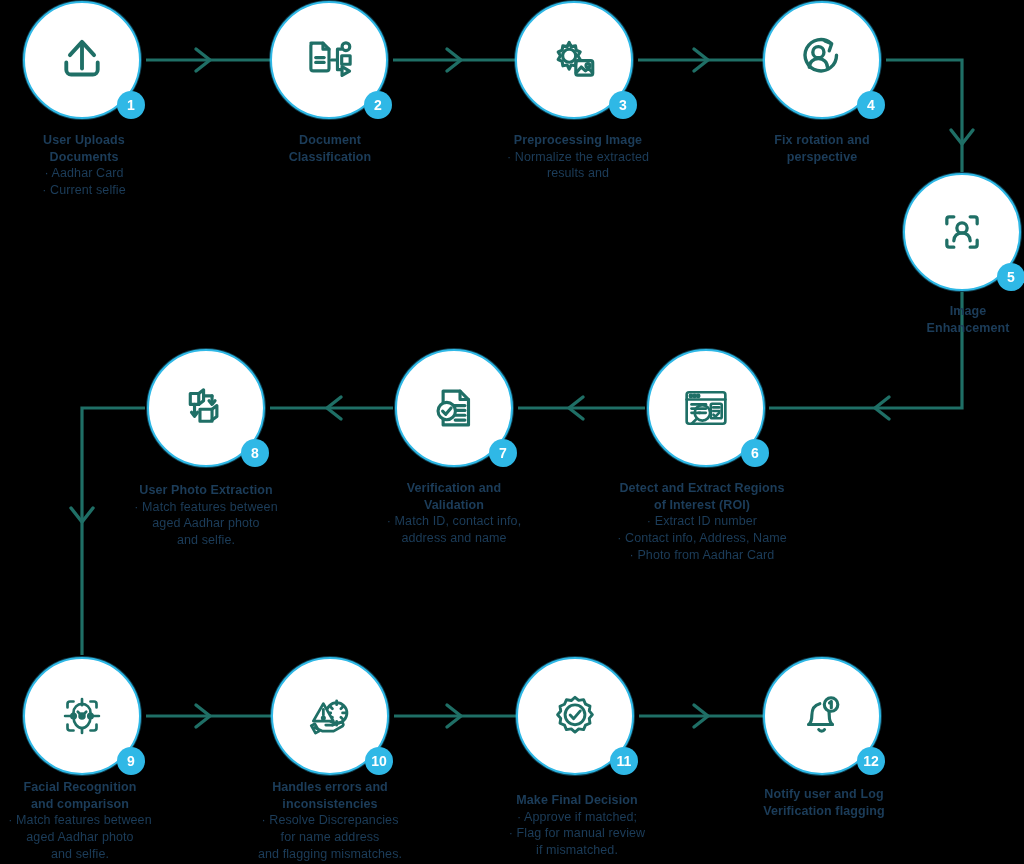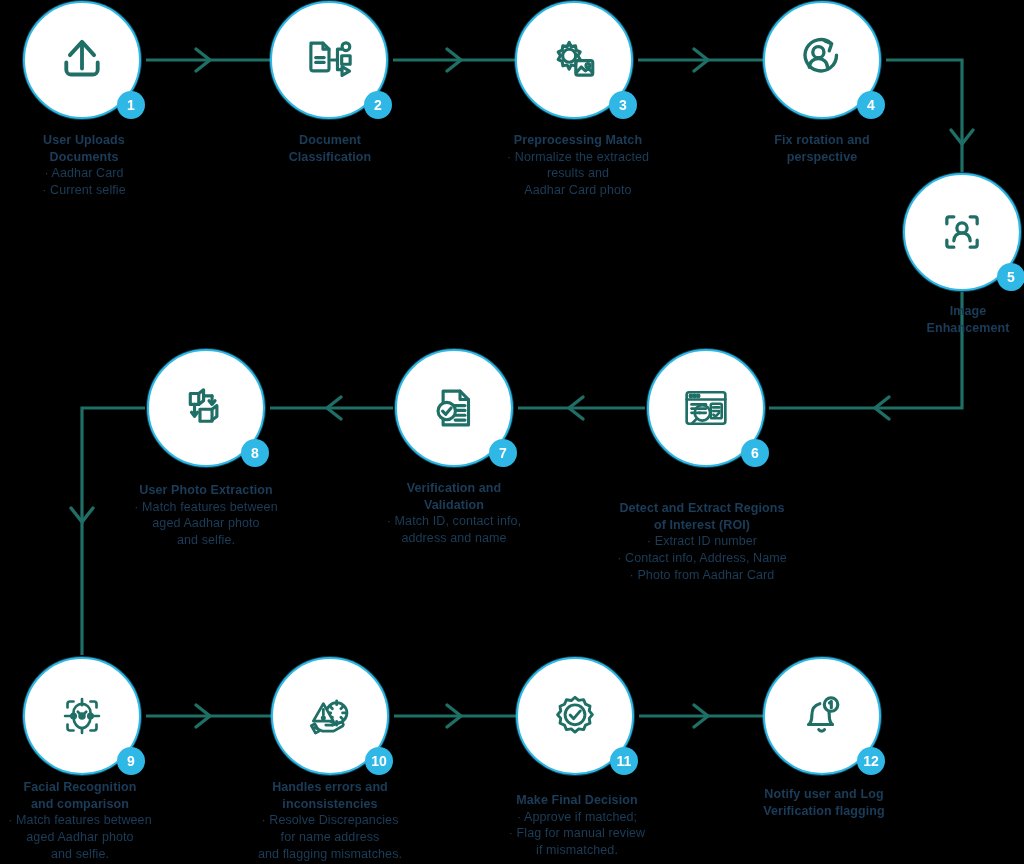"Preprocessing Match" div { text: Match -> Image }
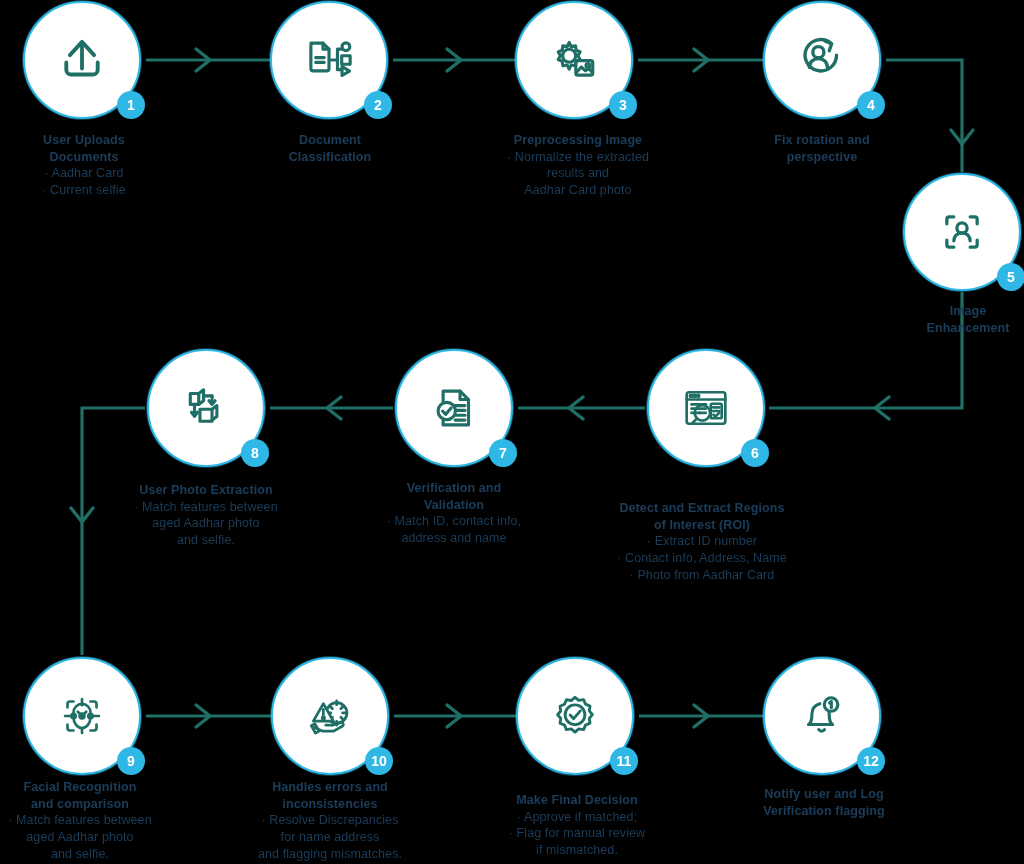"Aadhar Card photo" div.sub { html: <div>Aadhar Card photo</div> -> none }
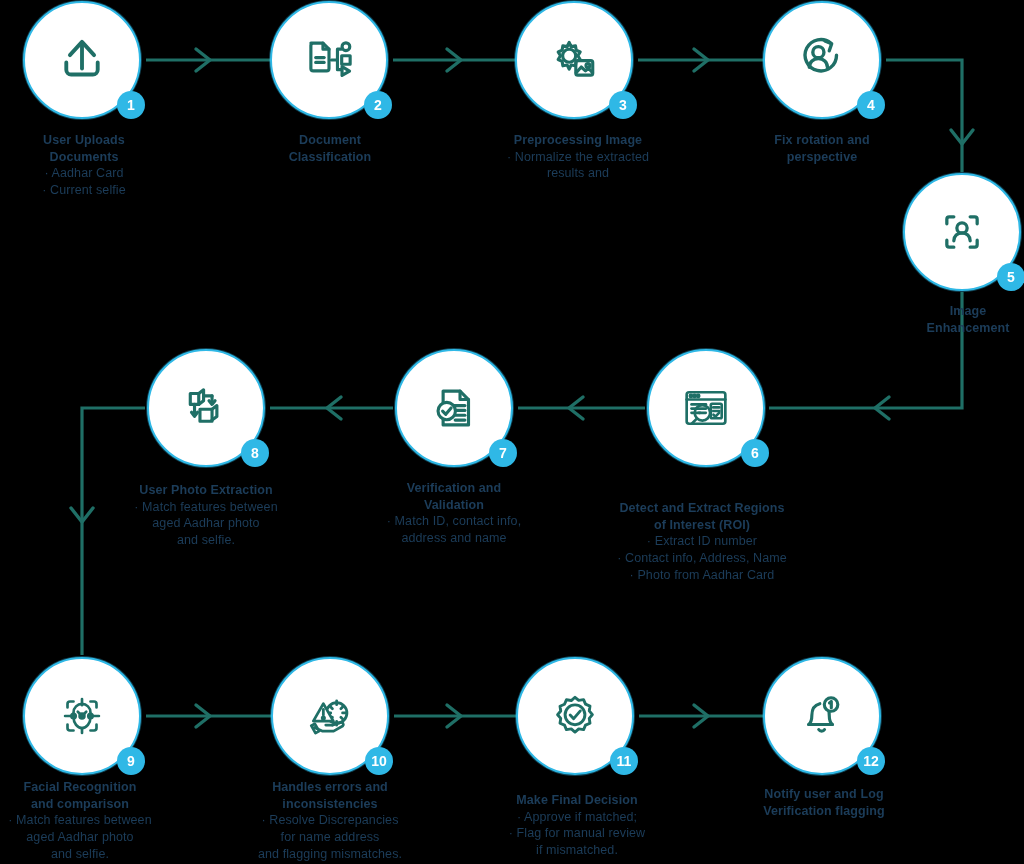"Detect and Extract Regions" div.caption { top: 500px -> 480px }
